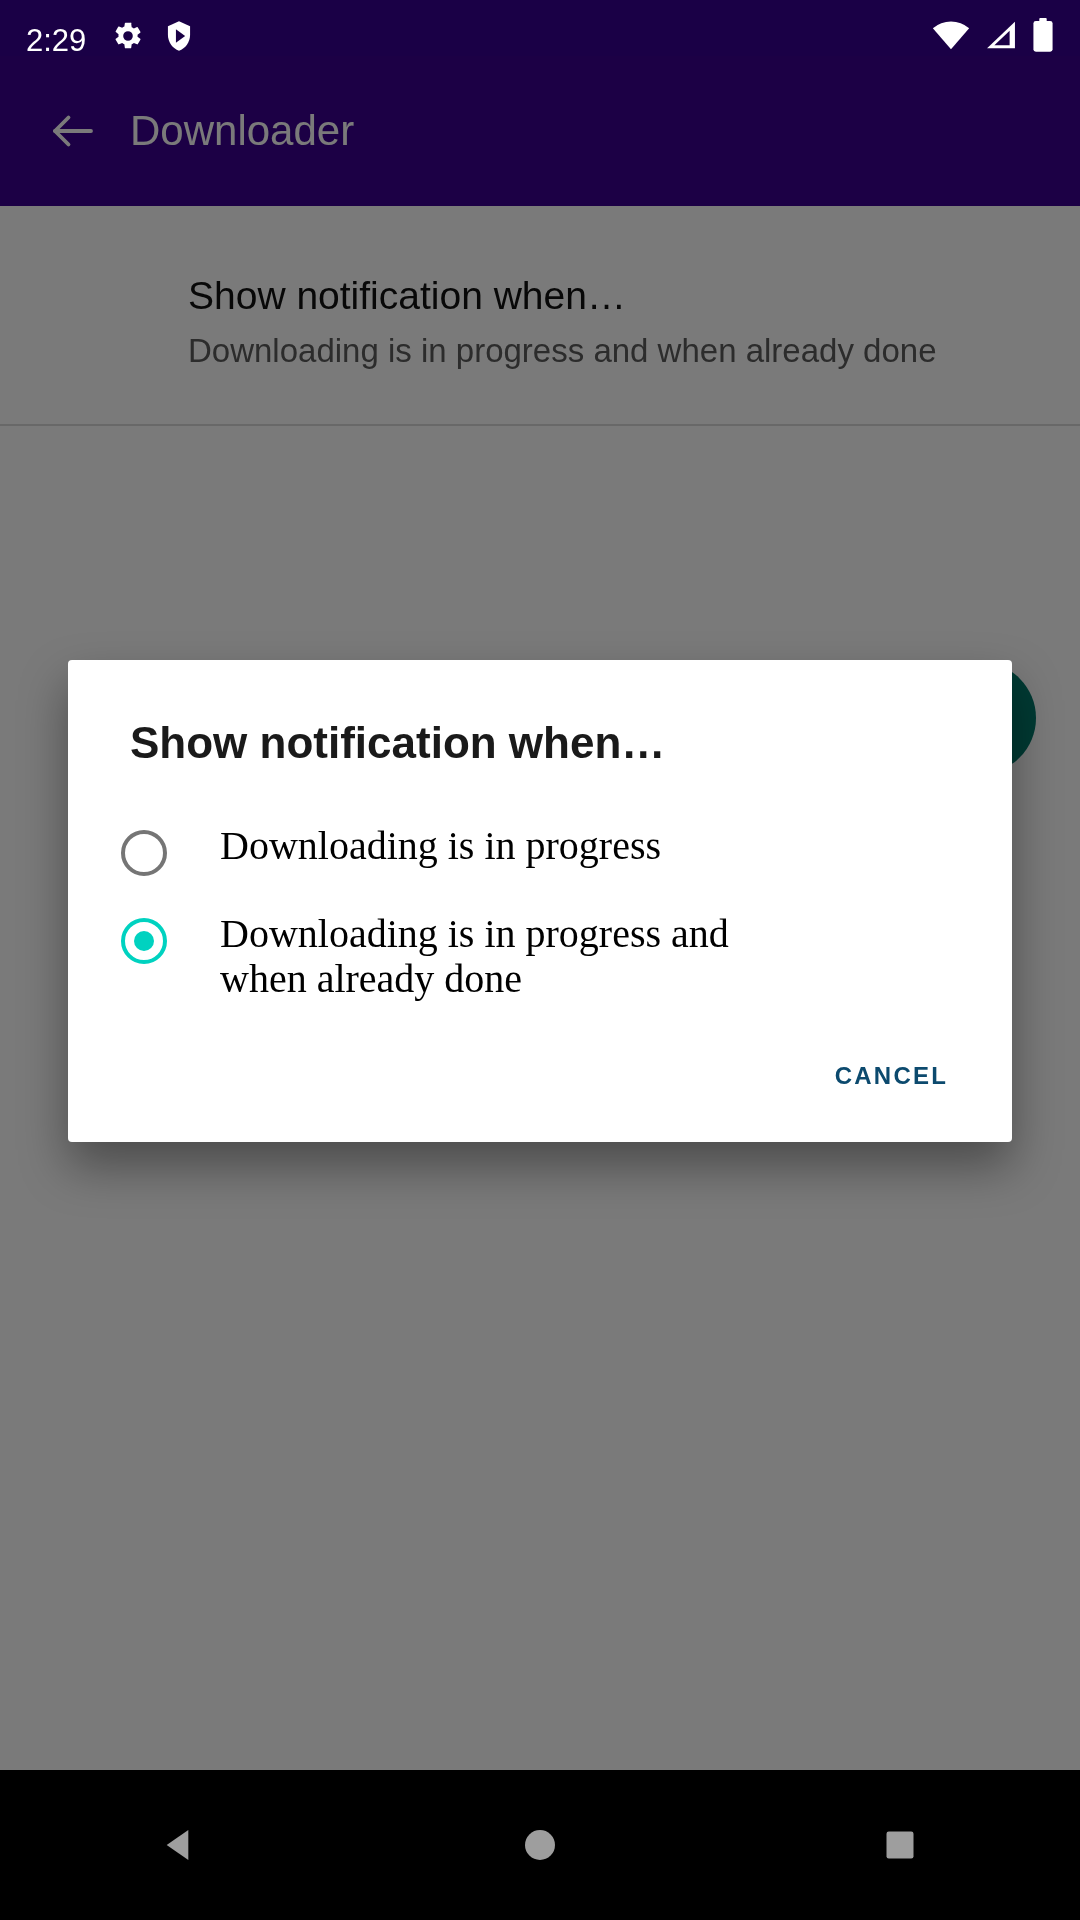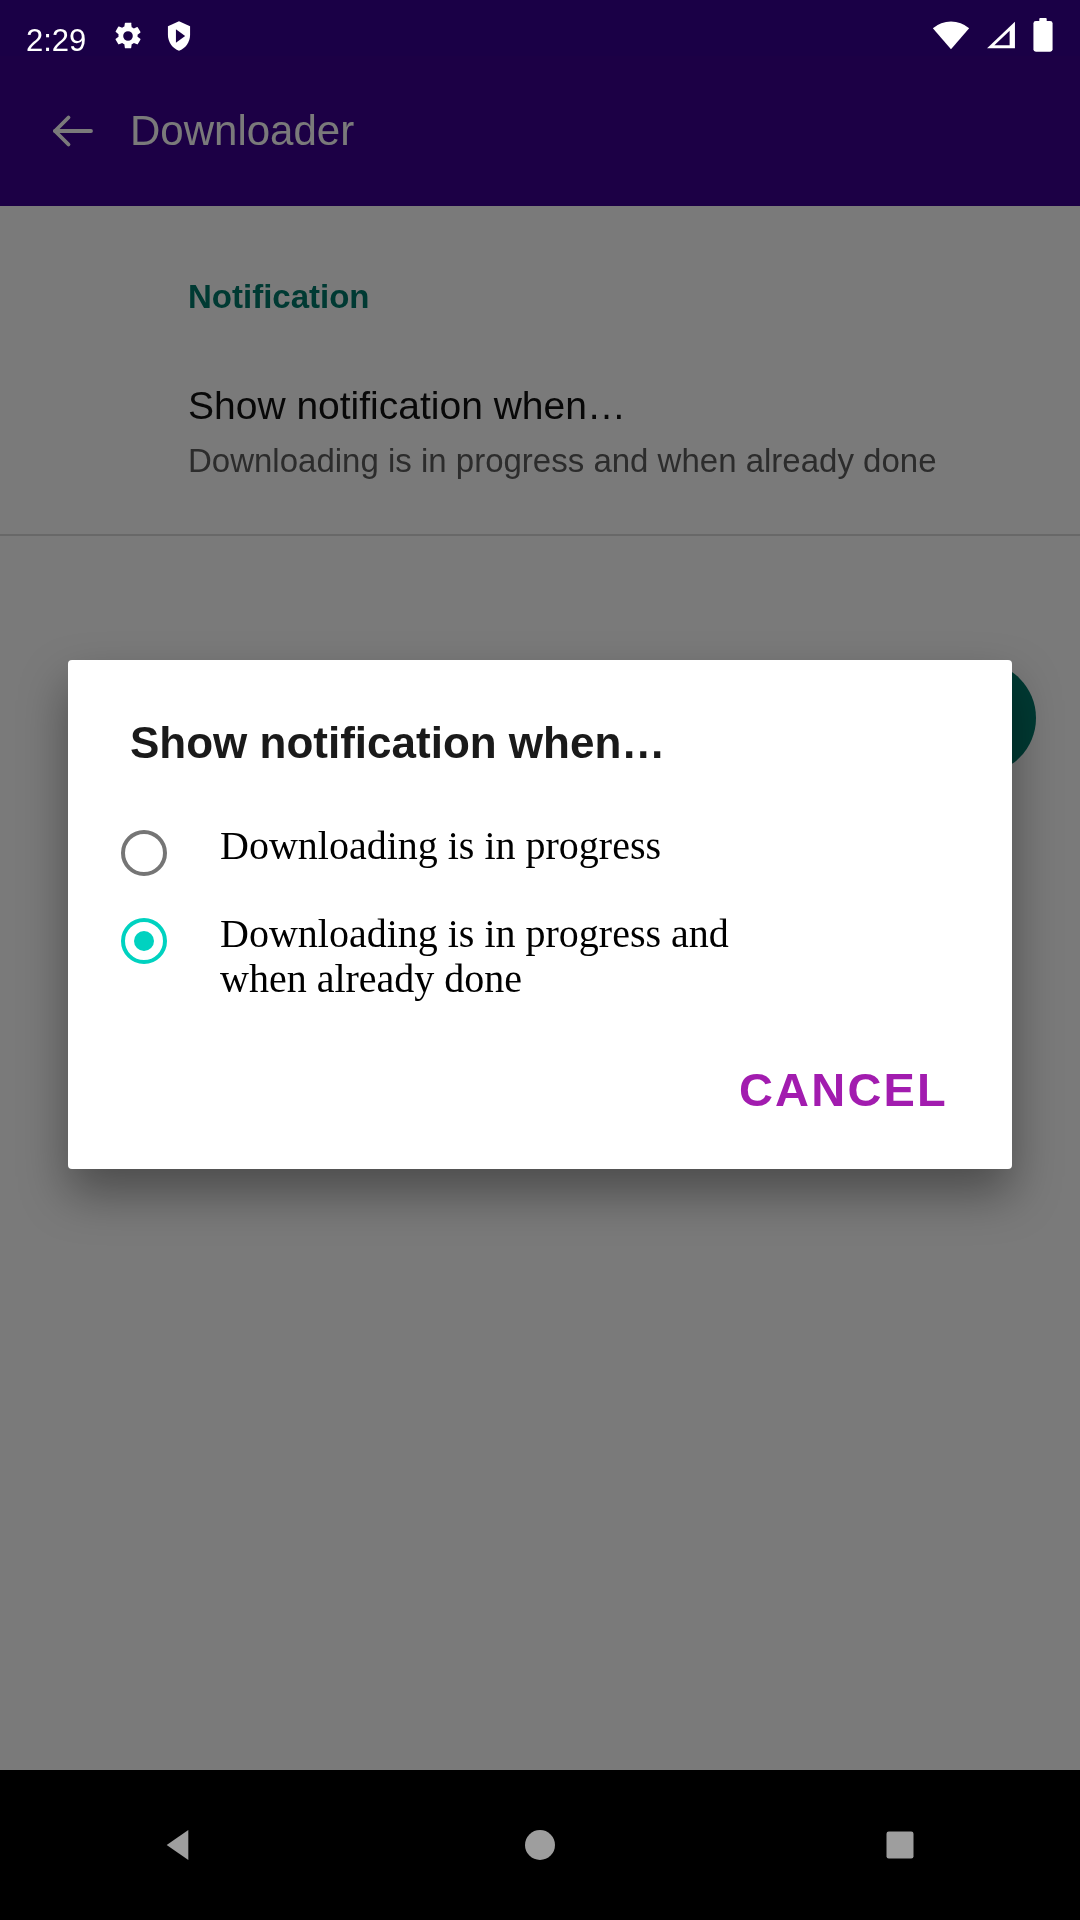"Notification" div.section-header { html: <div>Notification</div> -> none }
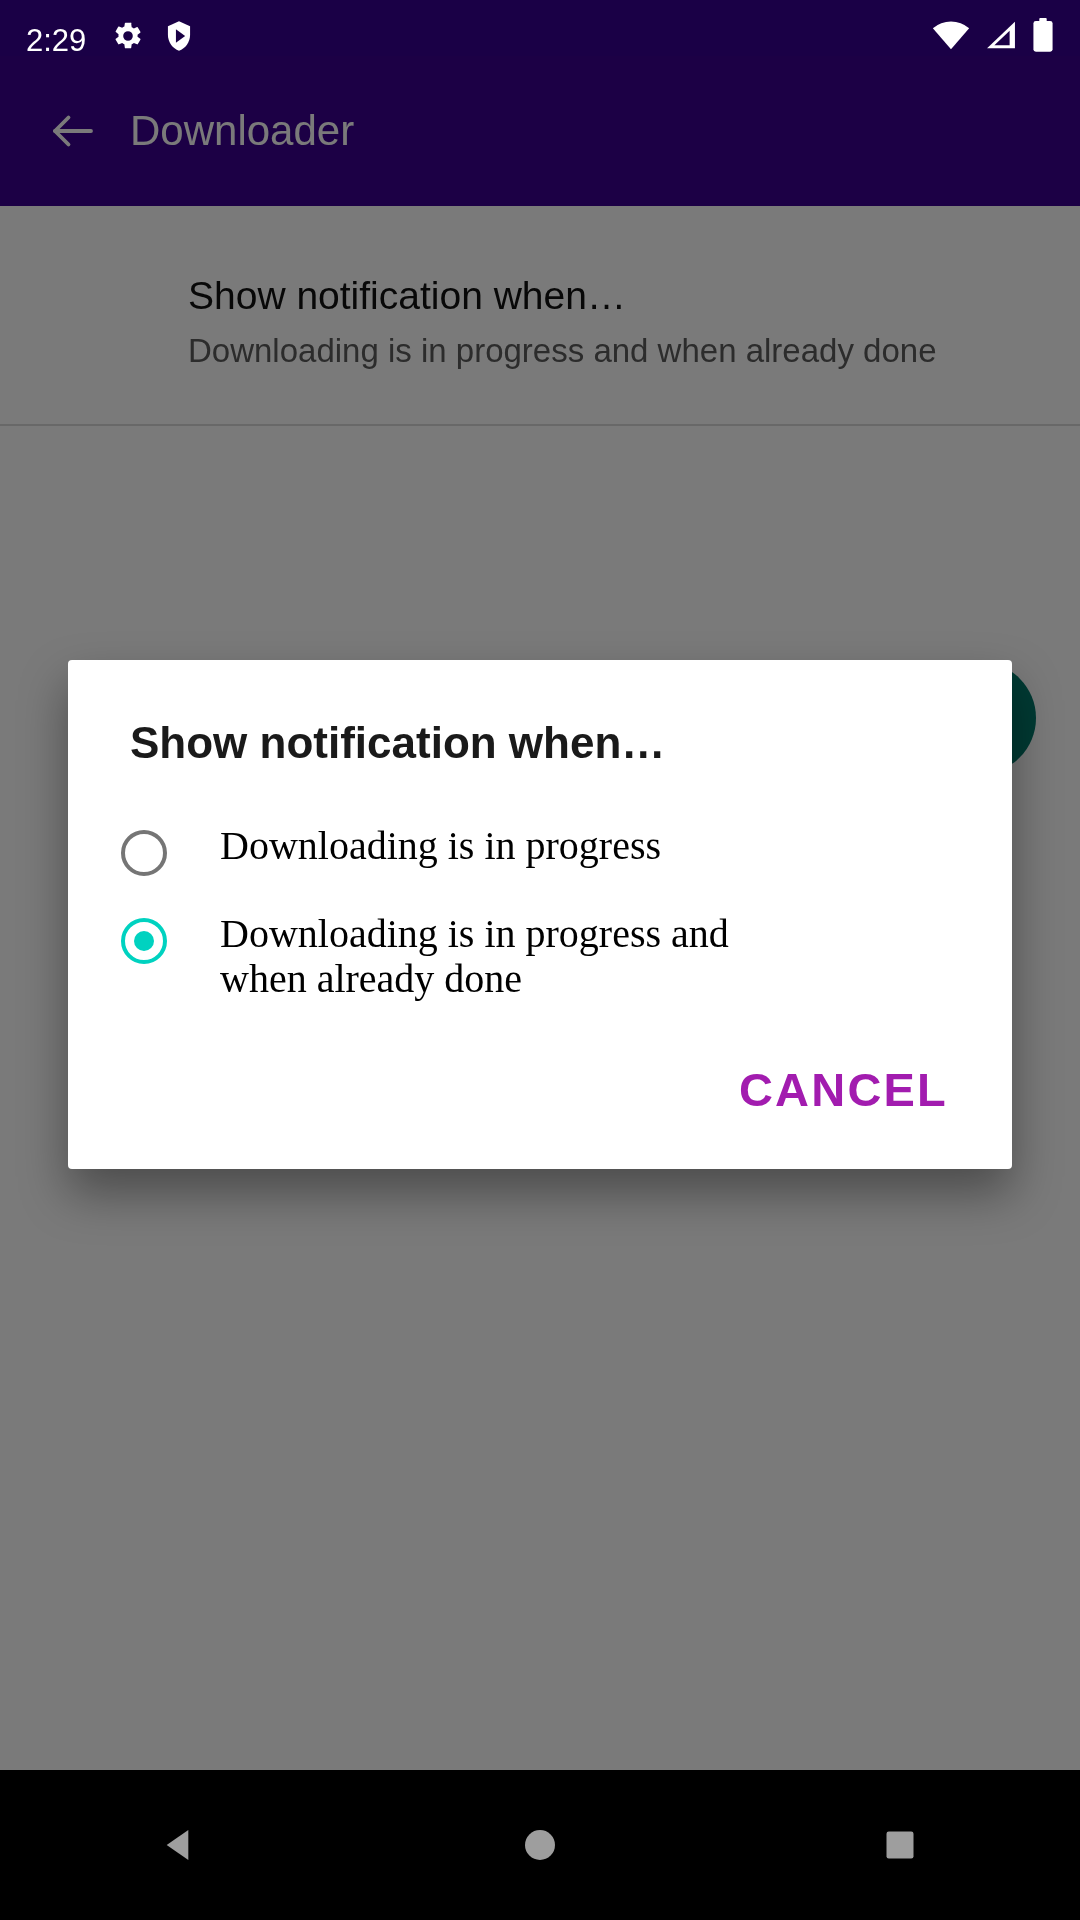"CANCEL" #cancel-button { color: #a21caf -> #0c4a6e; font-size: 47px -> 24px }
